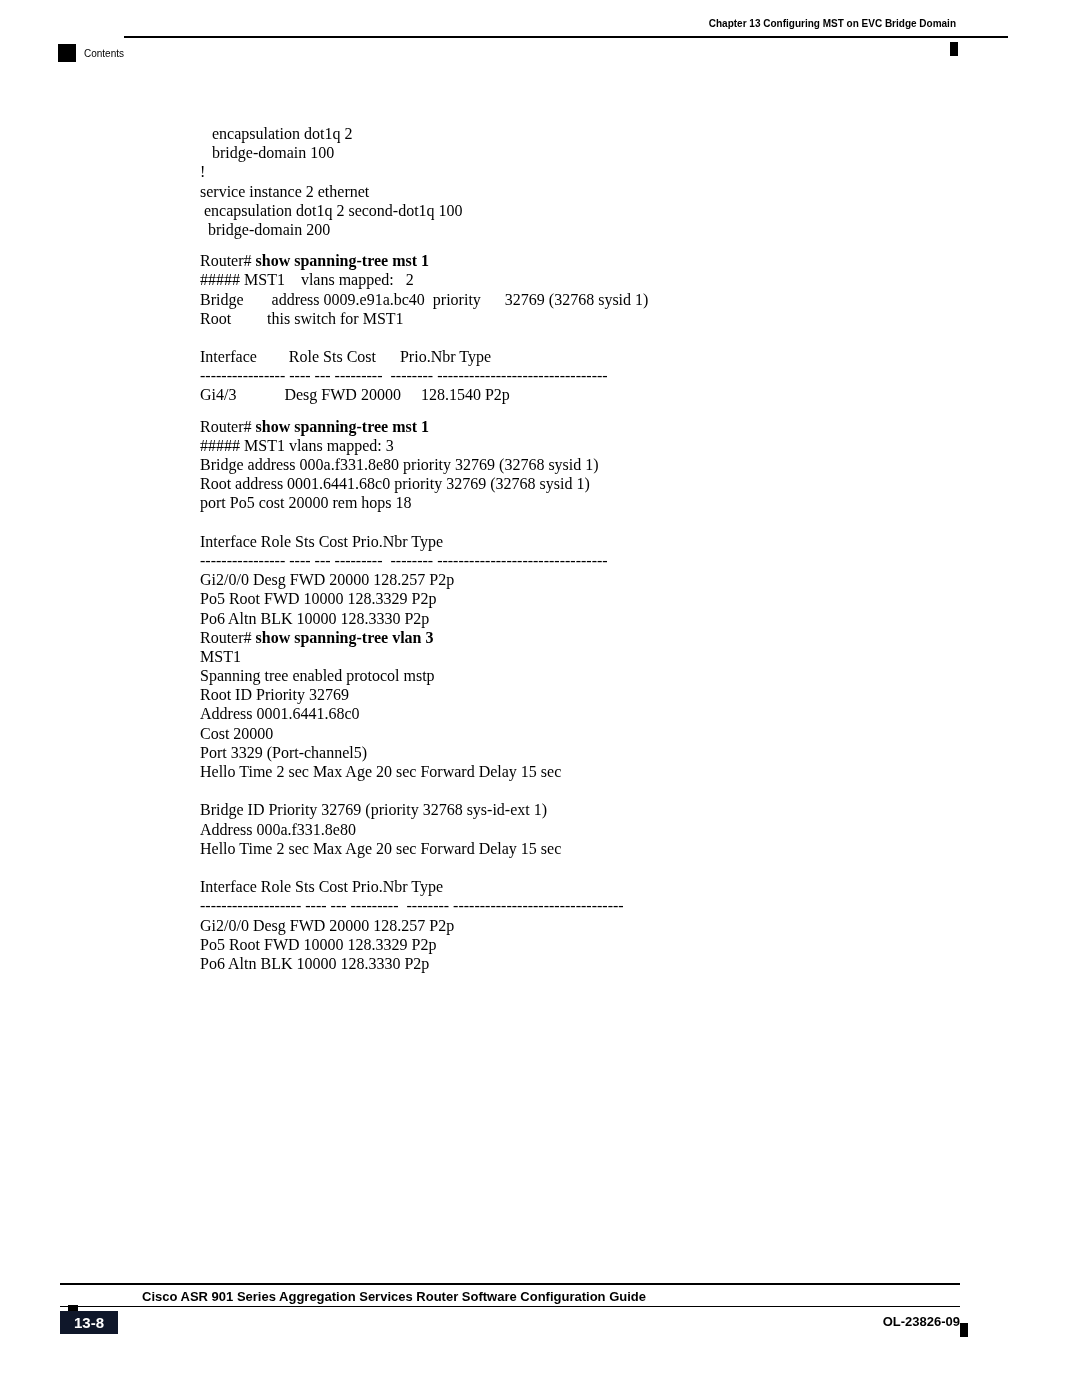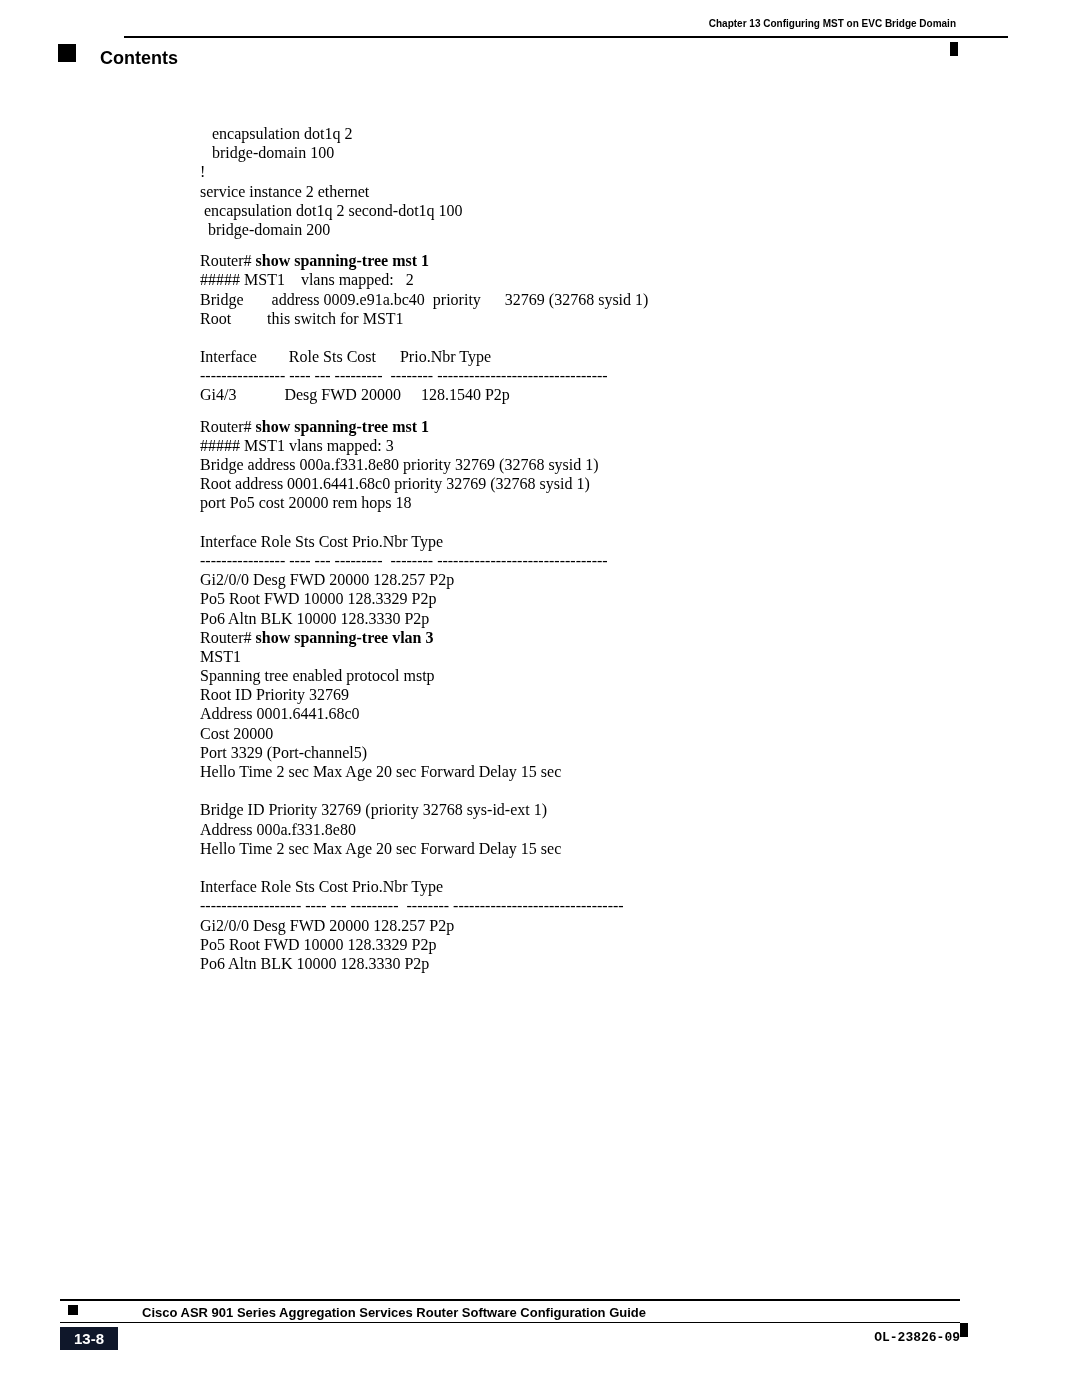"Contents" .header-contents { font-size: 18px -> 10px; font-weight: bold -> normal; left: 100px -> 84px }
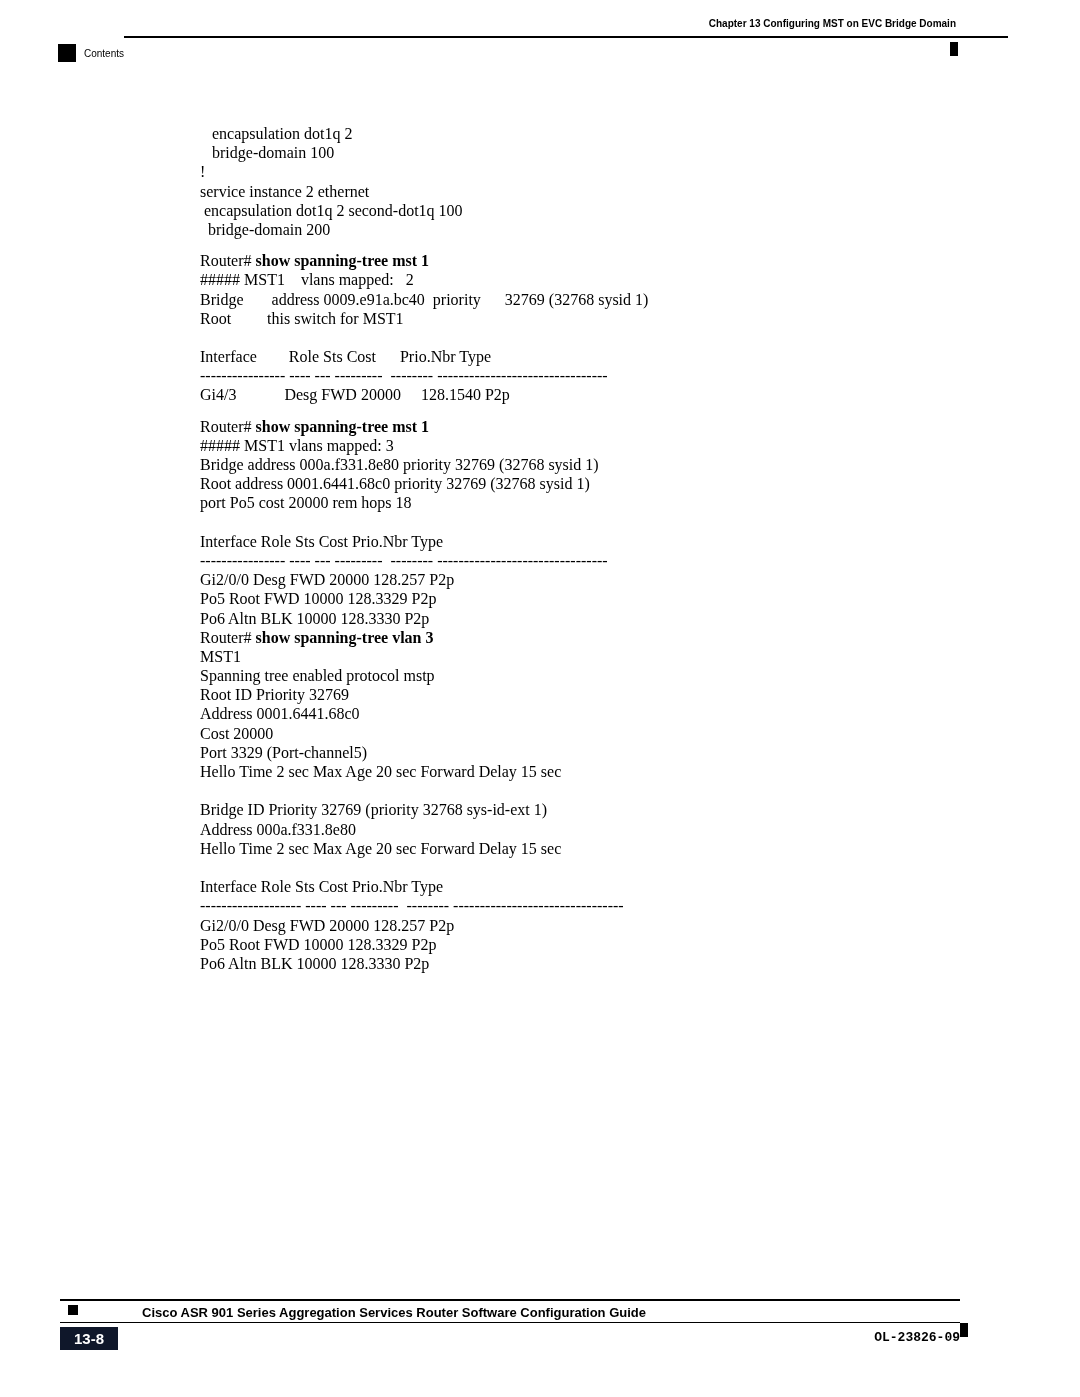"Cisco ASR 901 Series Aggregation" .footer { bottom: 44px -> 60px }
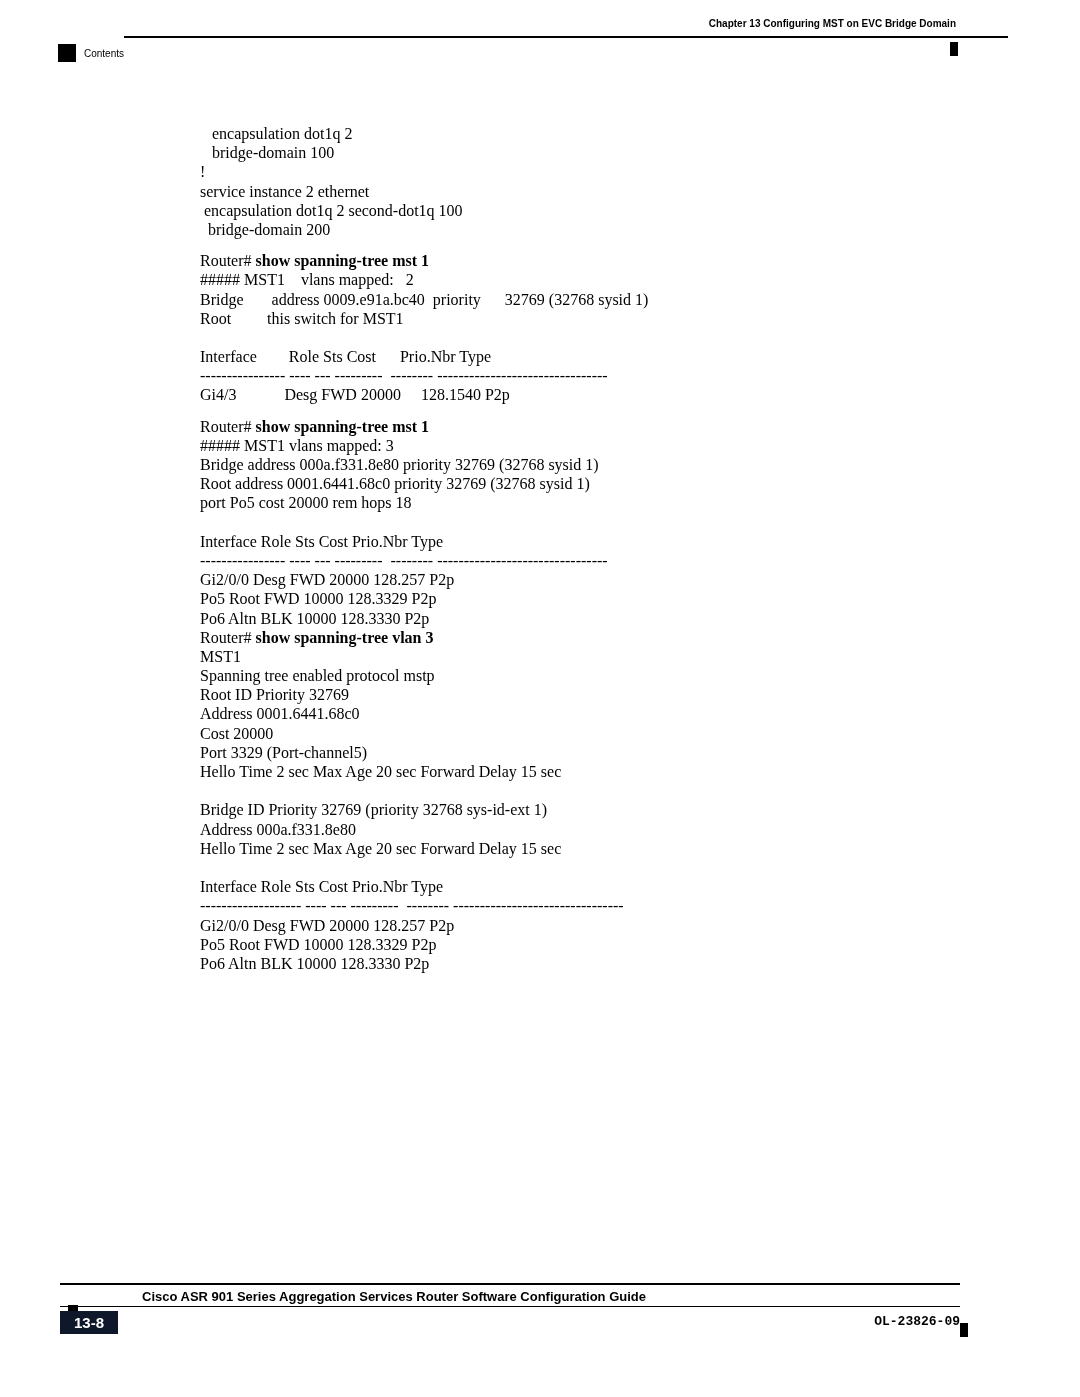"OL-23826-09" .footer-docid { font-family: Liberation Mono, monospace -> Liberation Sans, sans-serif }
